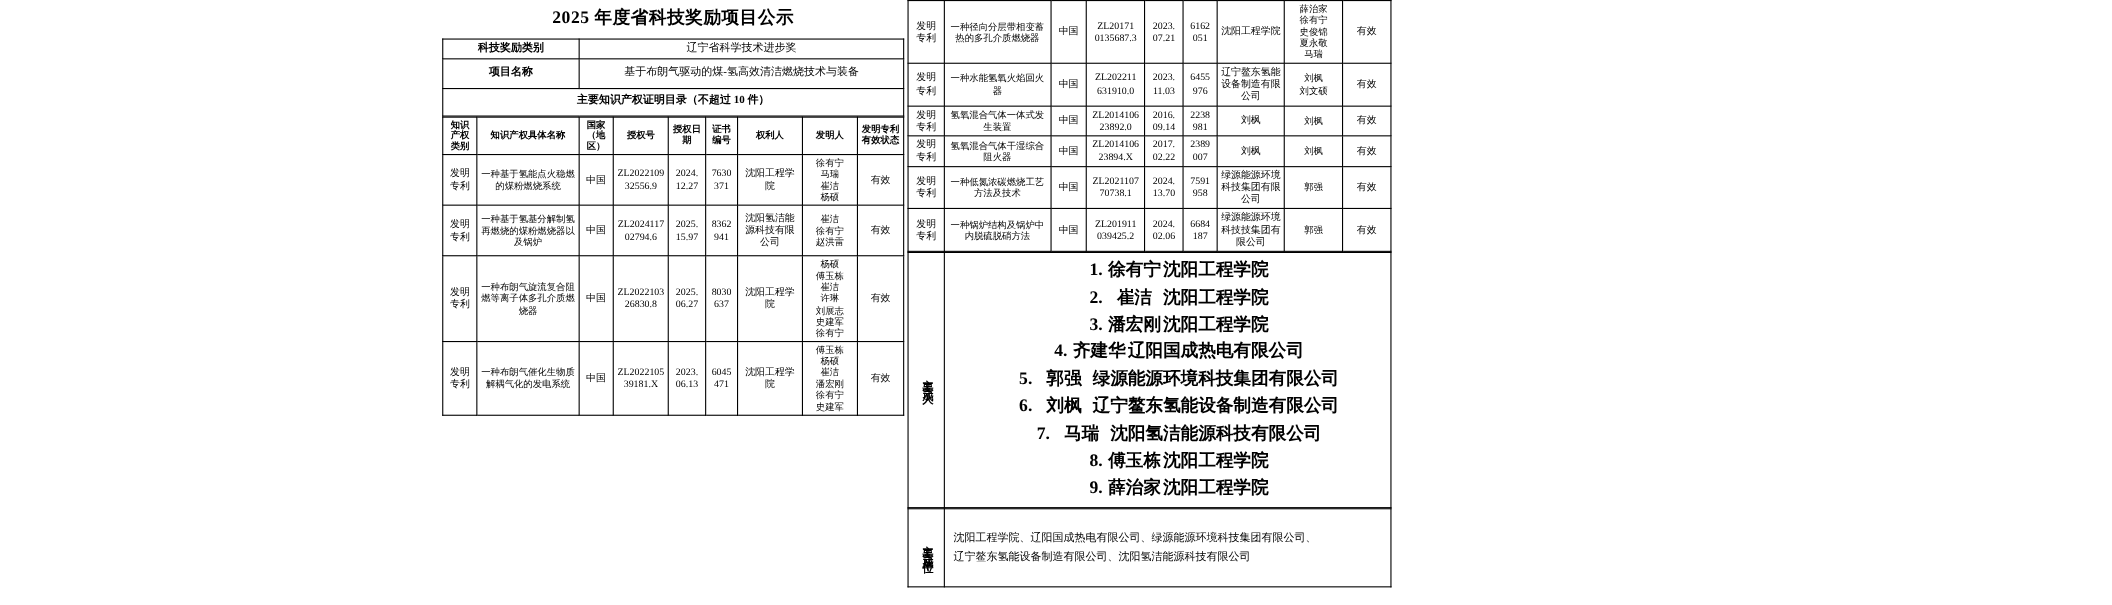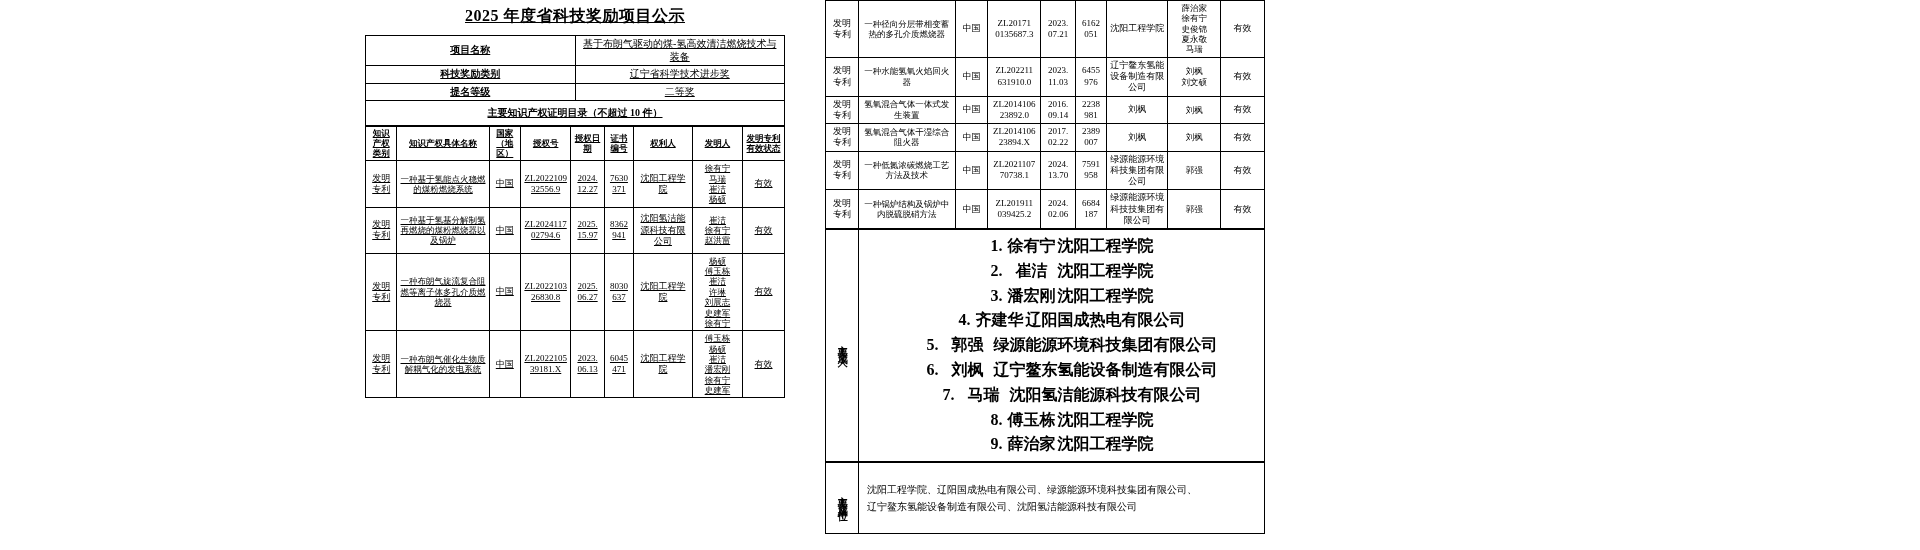"2025 年度省科技奖励项目公示" .col-left { left: 365px -> 402px; text-decoration: underline -> none }
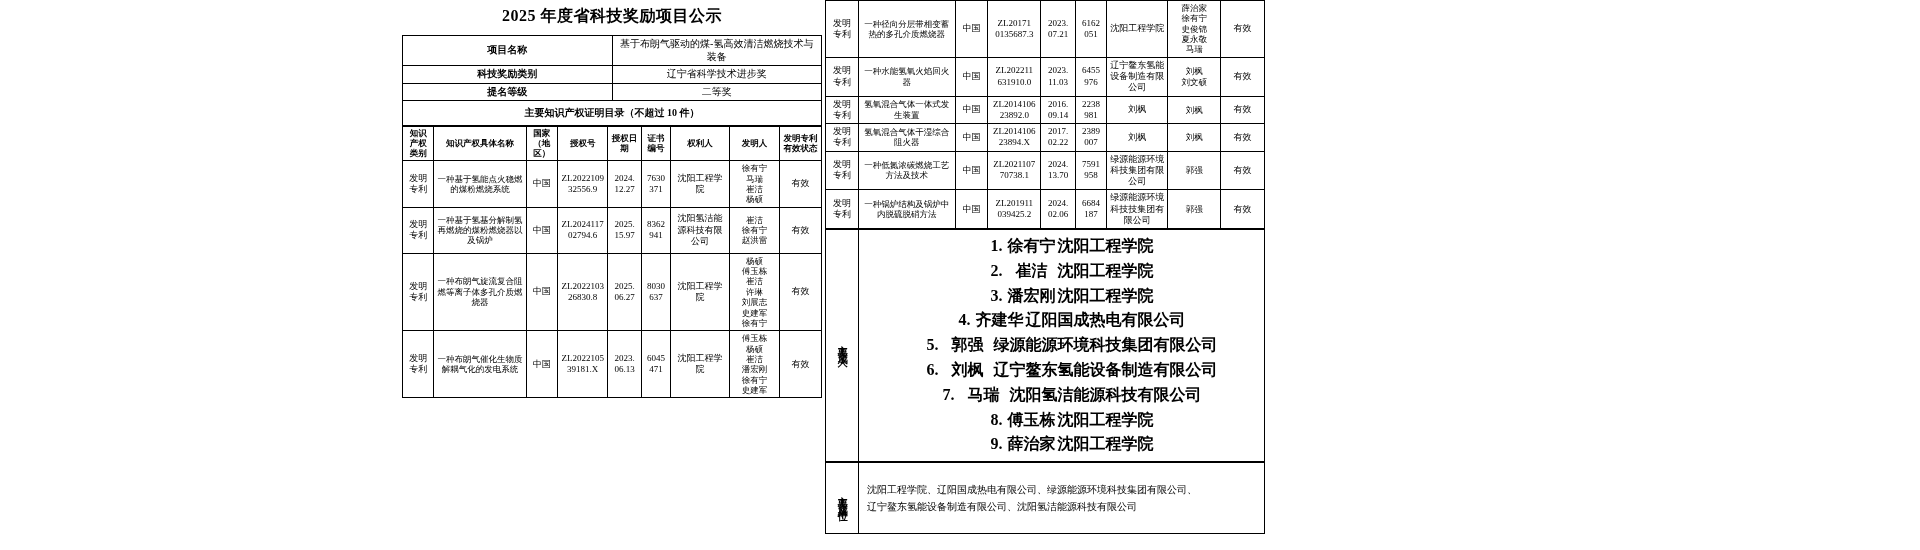"项目名称" tr { order: before "科技奖励类别" -> after "科技奖励类别" }
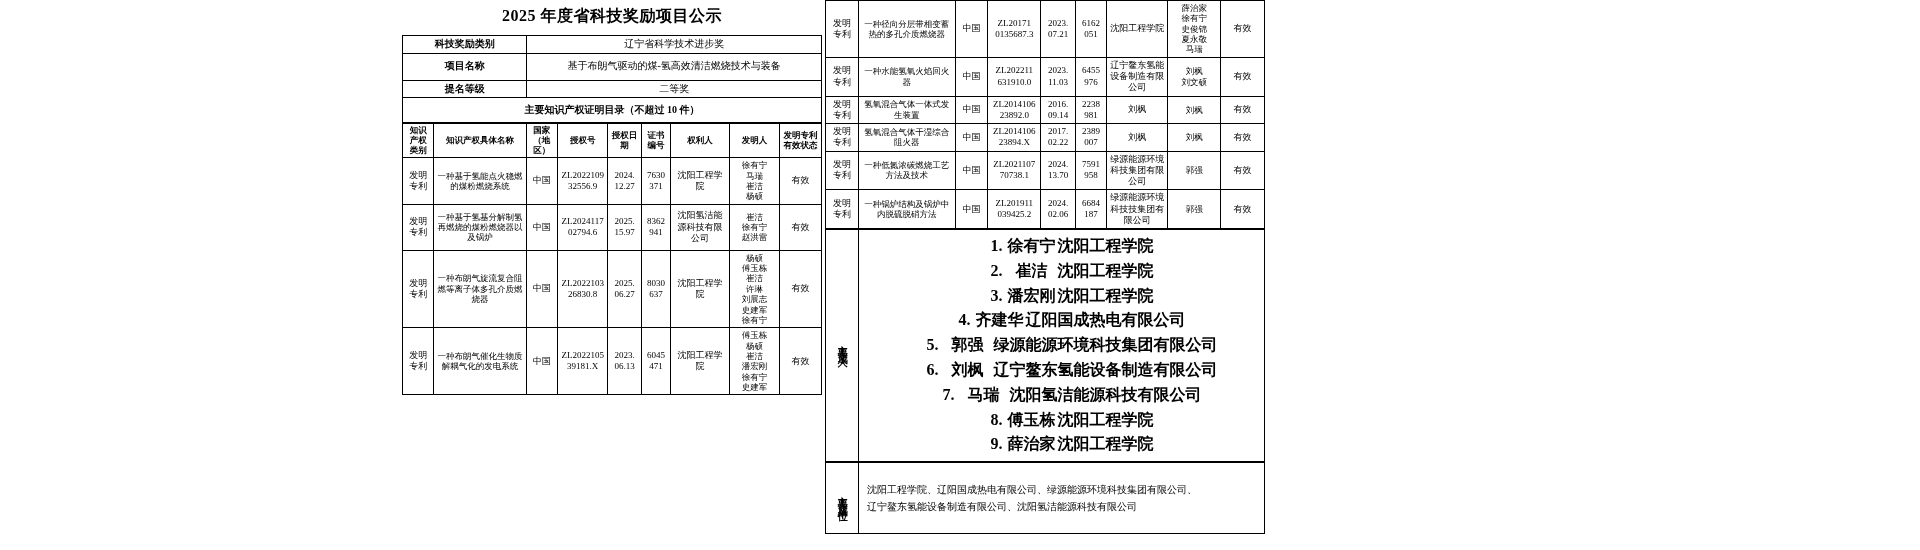"提名等级" tr { html: <tr> <td>提名等级</td> <td>二等奖</td> </tr> -> none }
